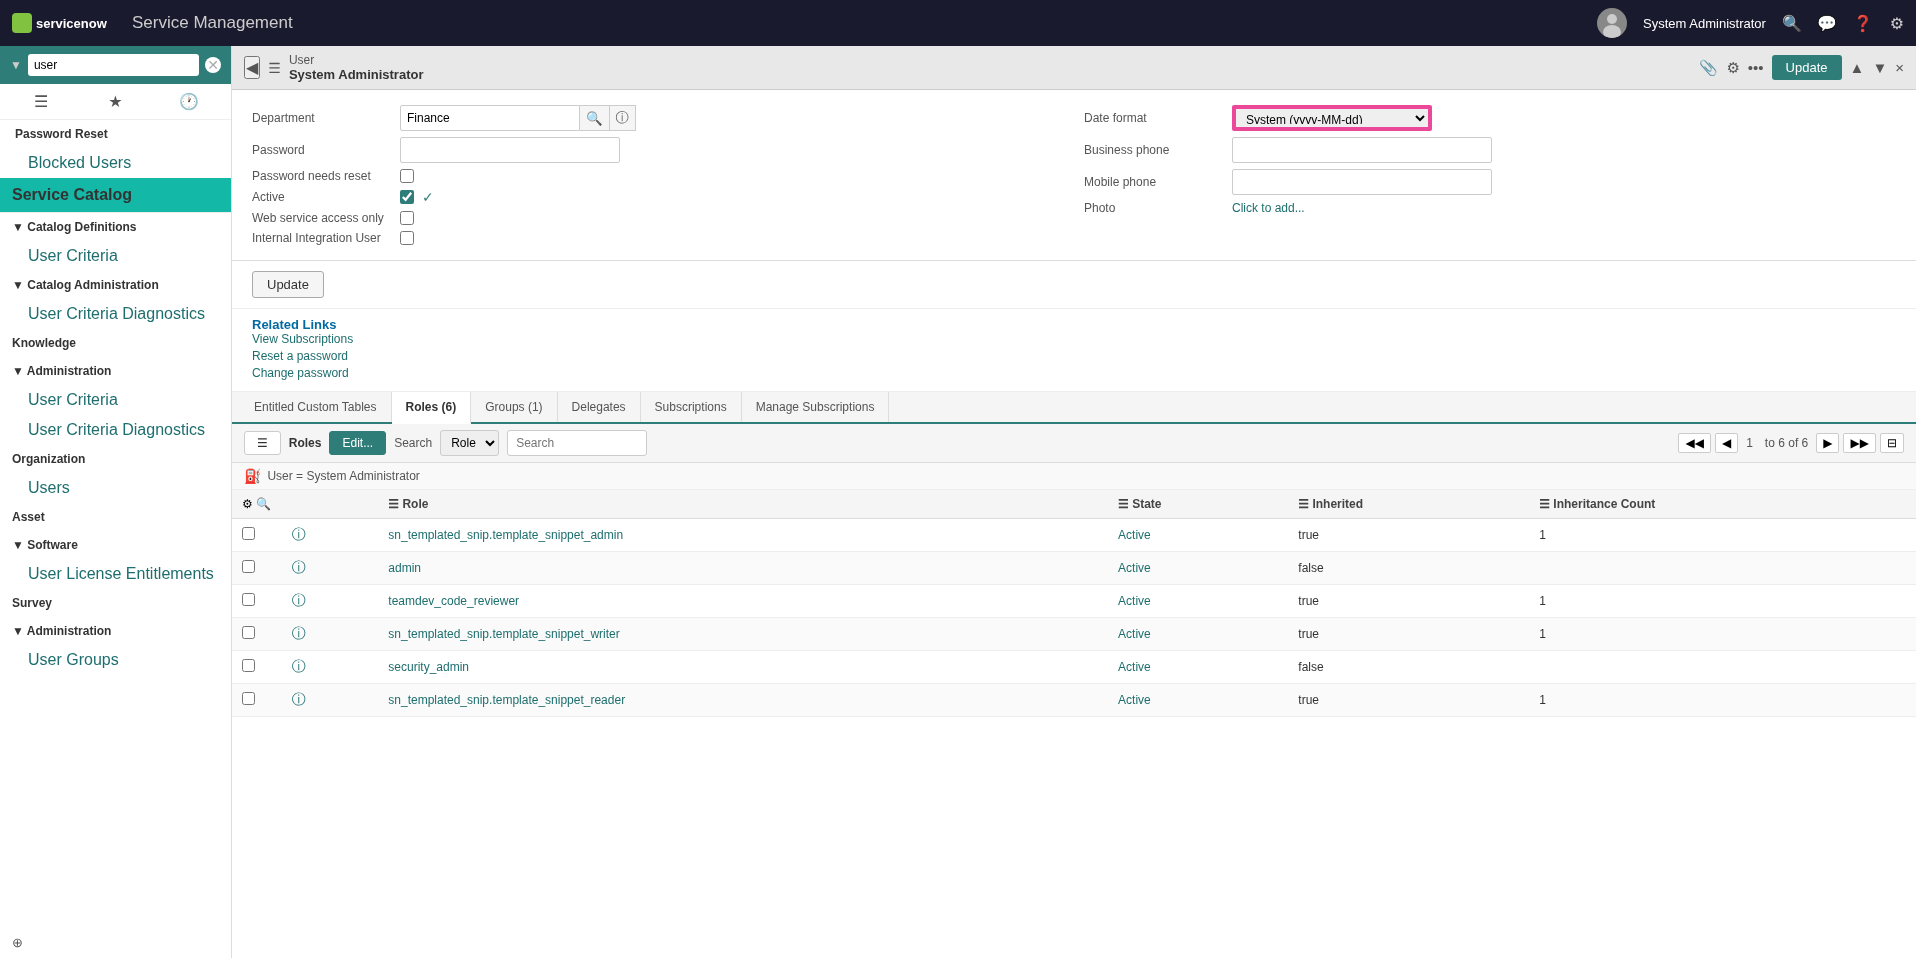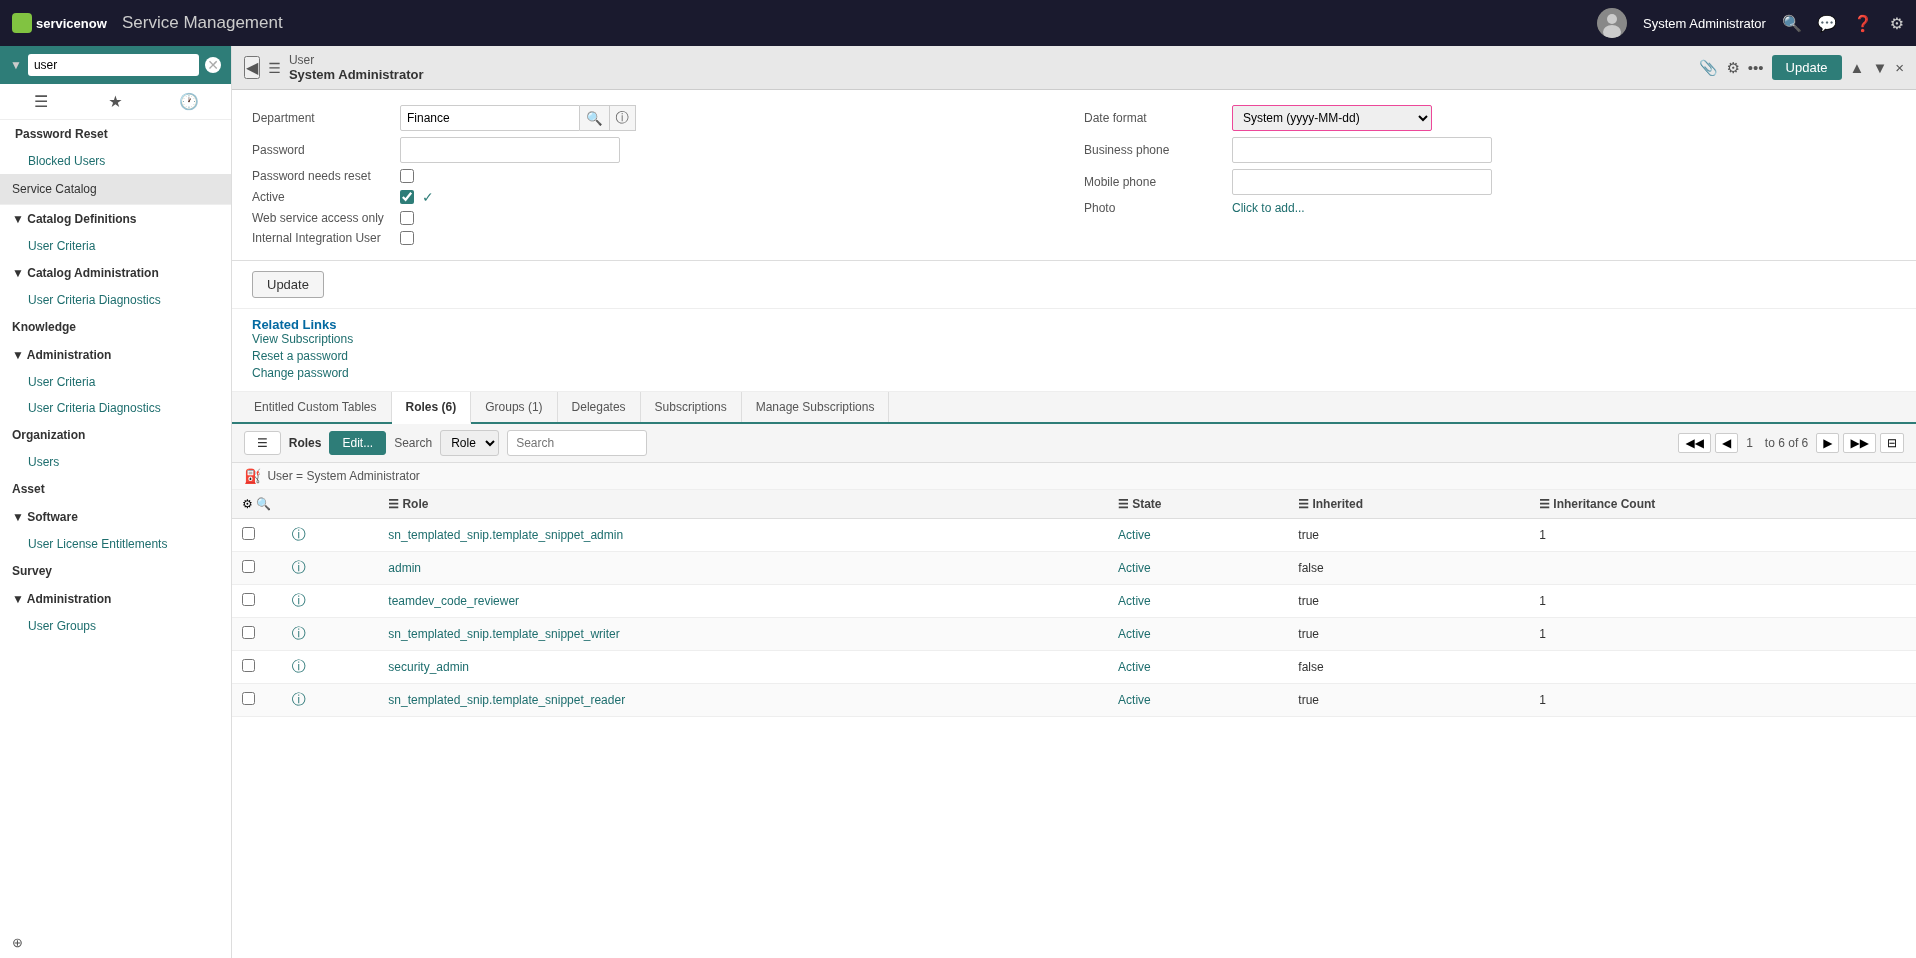"servicenow" .top-nav-left { gap: none -> 10px }
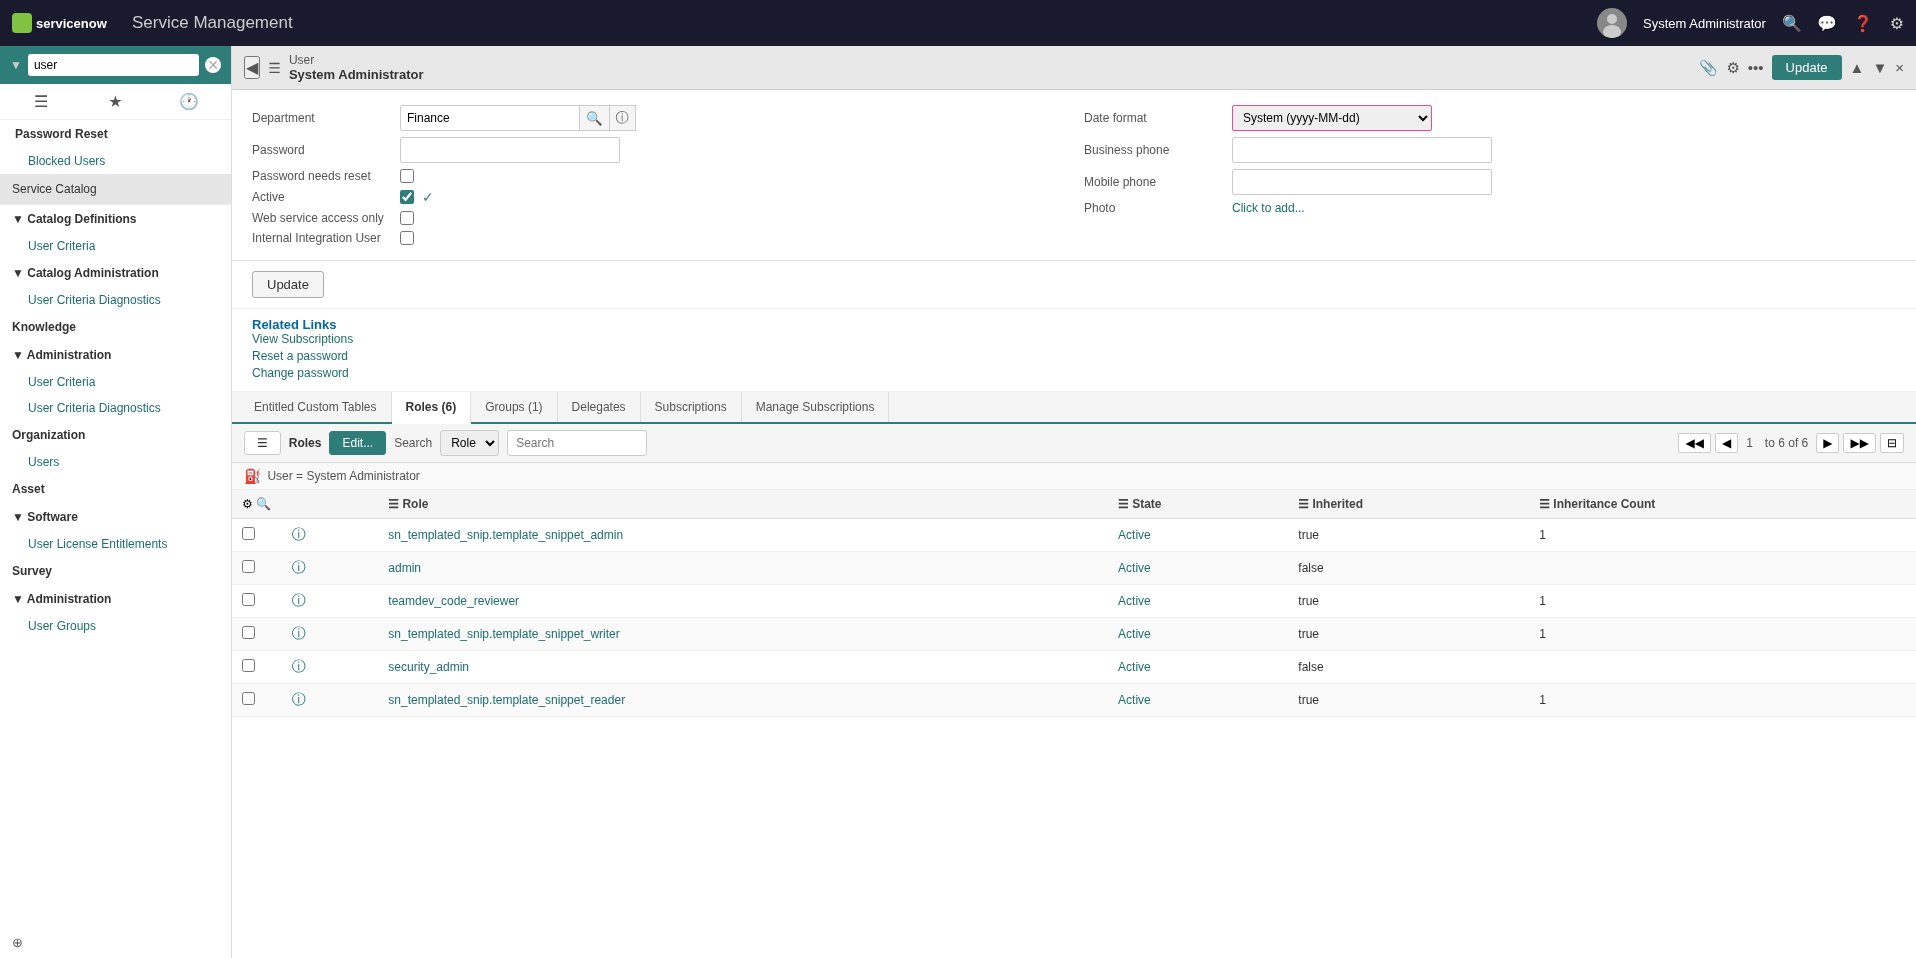"System (yyyy-MM-dd)" .date-select { border: 1px solid #ec4899 -> 4px solid #ec4899 }
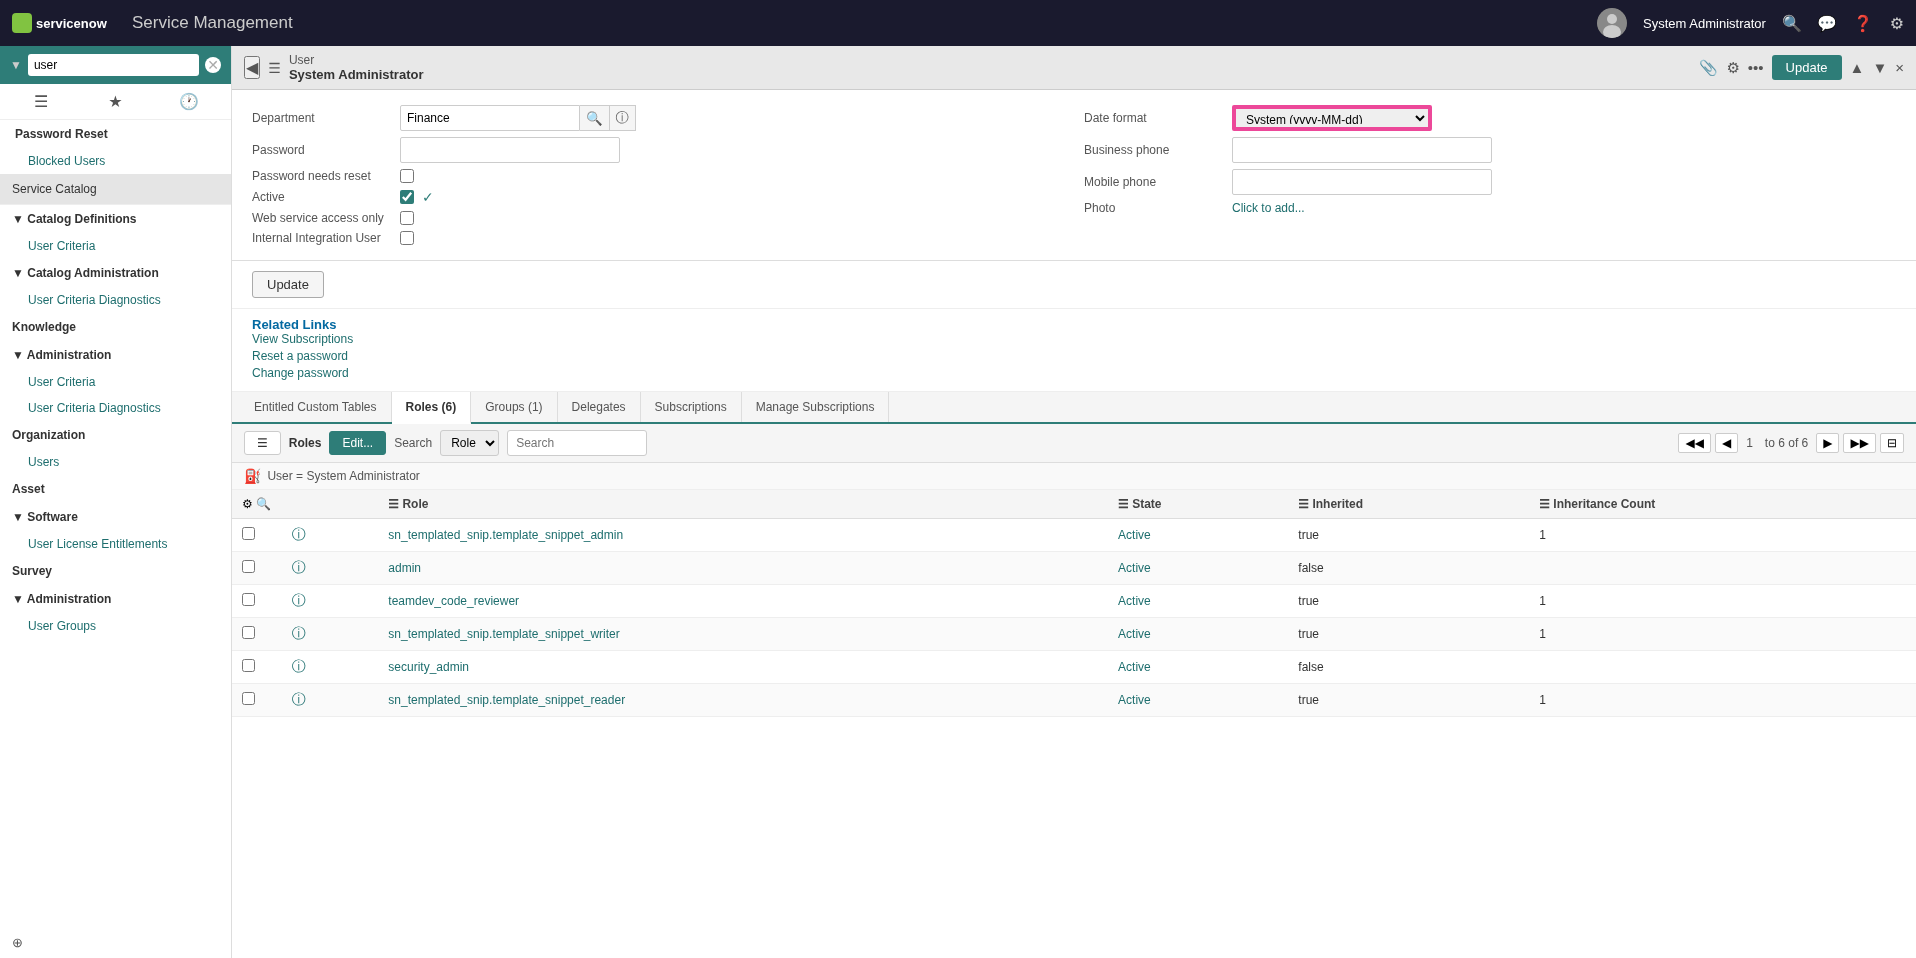"Blocked Users" .sidebar-sub-item { font-size: 12px -> 16px }
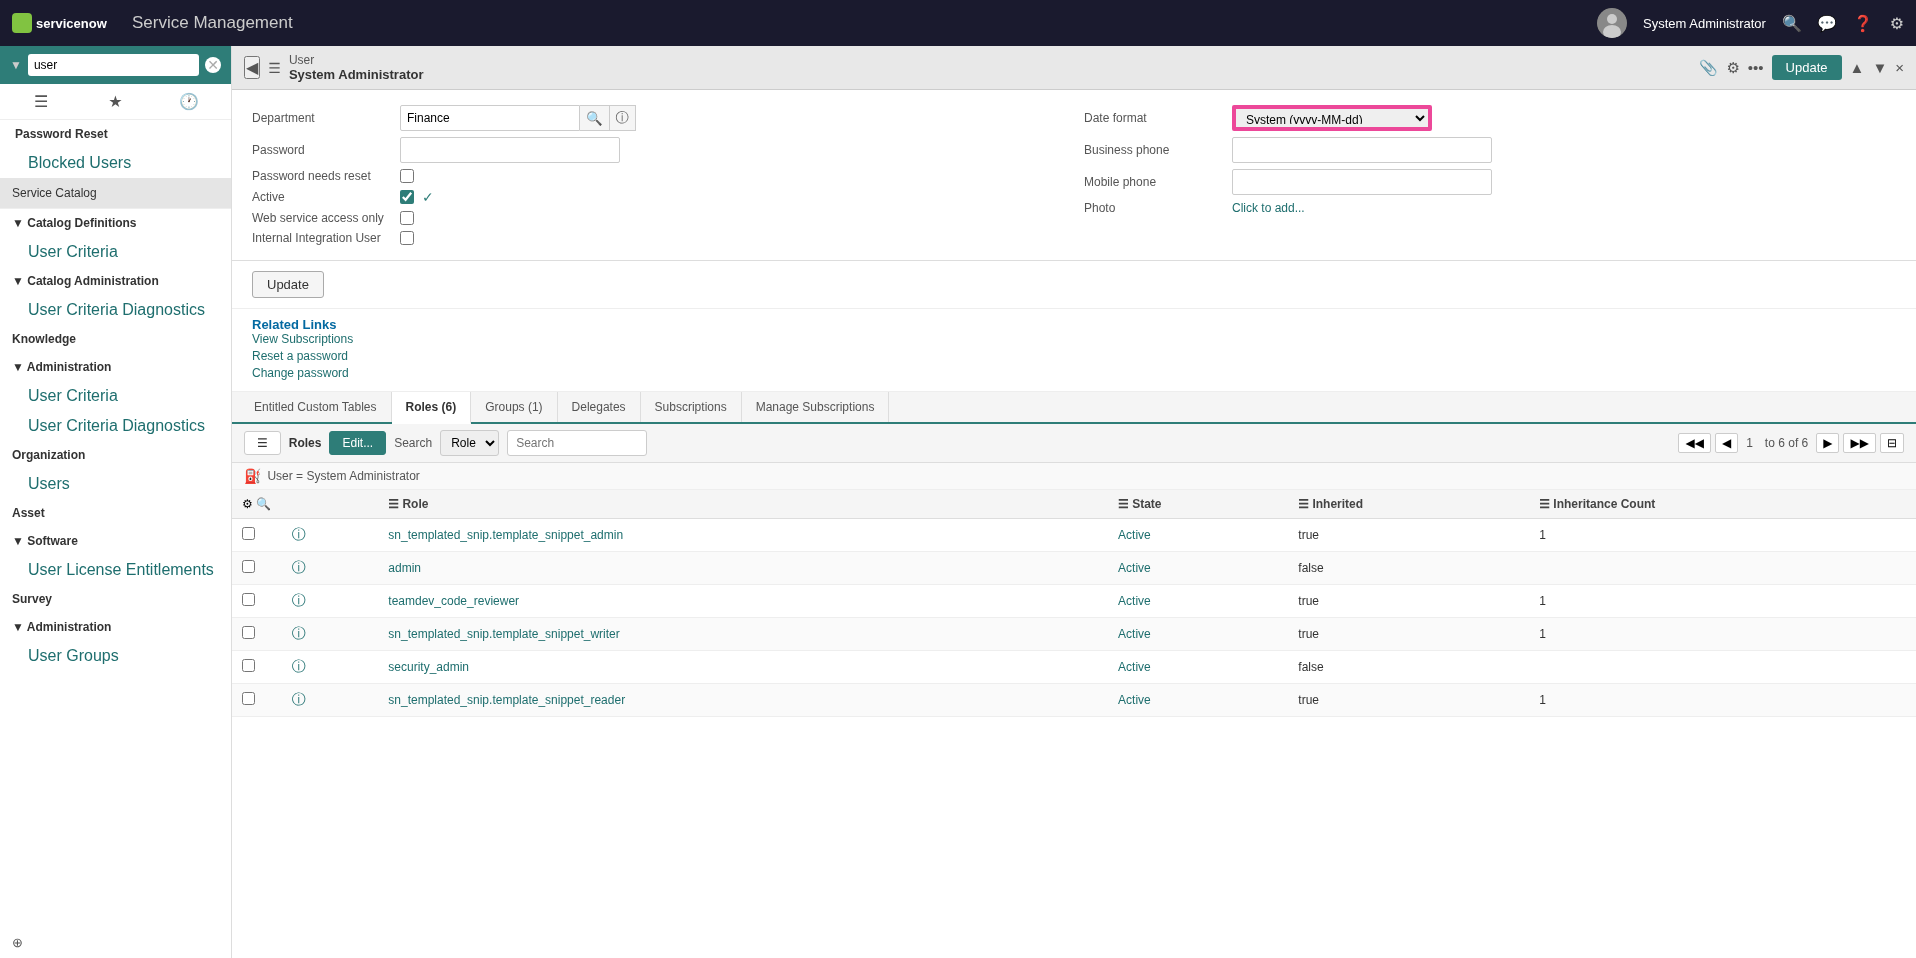"Service Catalog" .sidebar-section-label { background: #e5e5e5 -> #14b8a6; font-size: 12px -> 16px; font-weight: normal -> bold }
